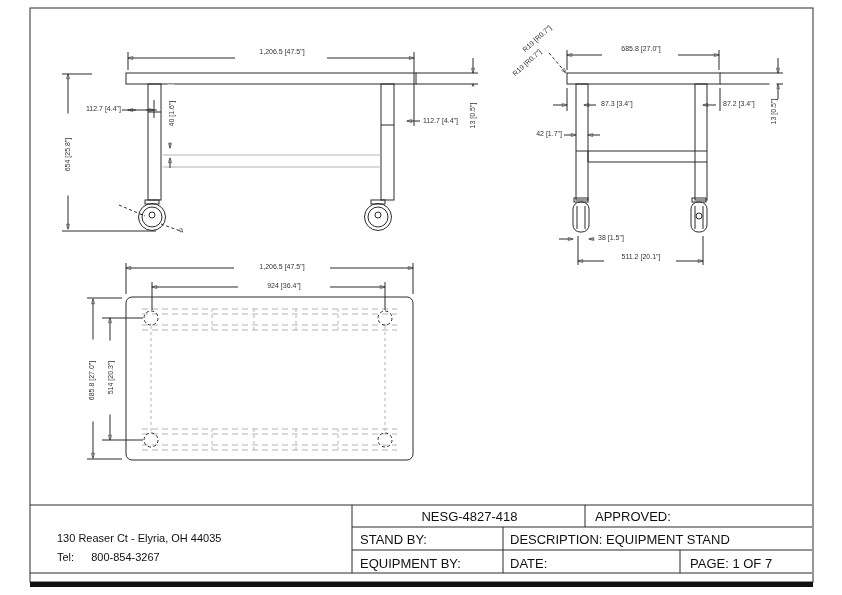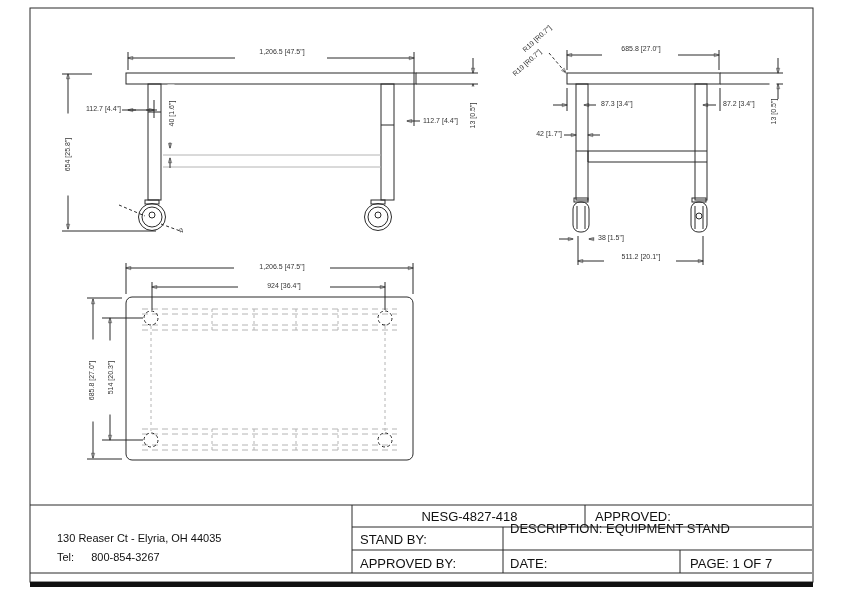"DESCRIPTION: EQUIPMENT STAND" div.tb2 { top: 521px -> 532px }
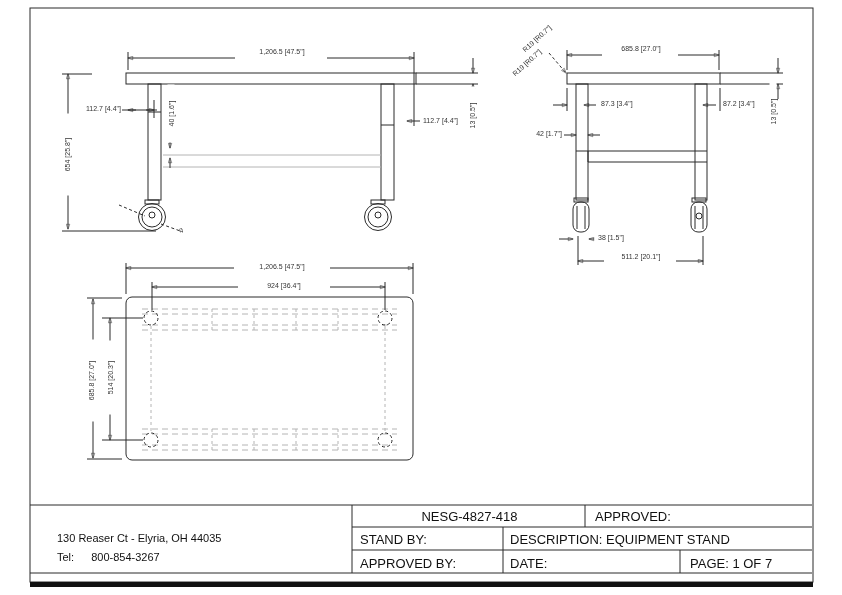"APPROVED BY:" div.tb2 { text: APPROVED -> EQUIPMENT }
